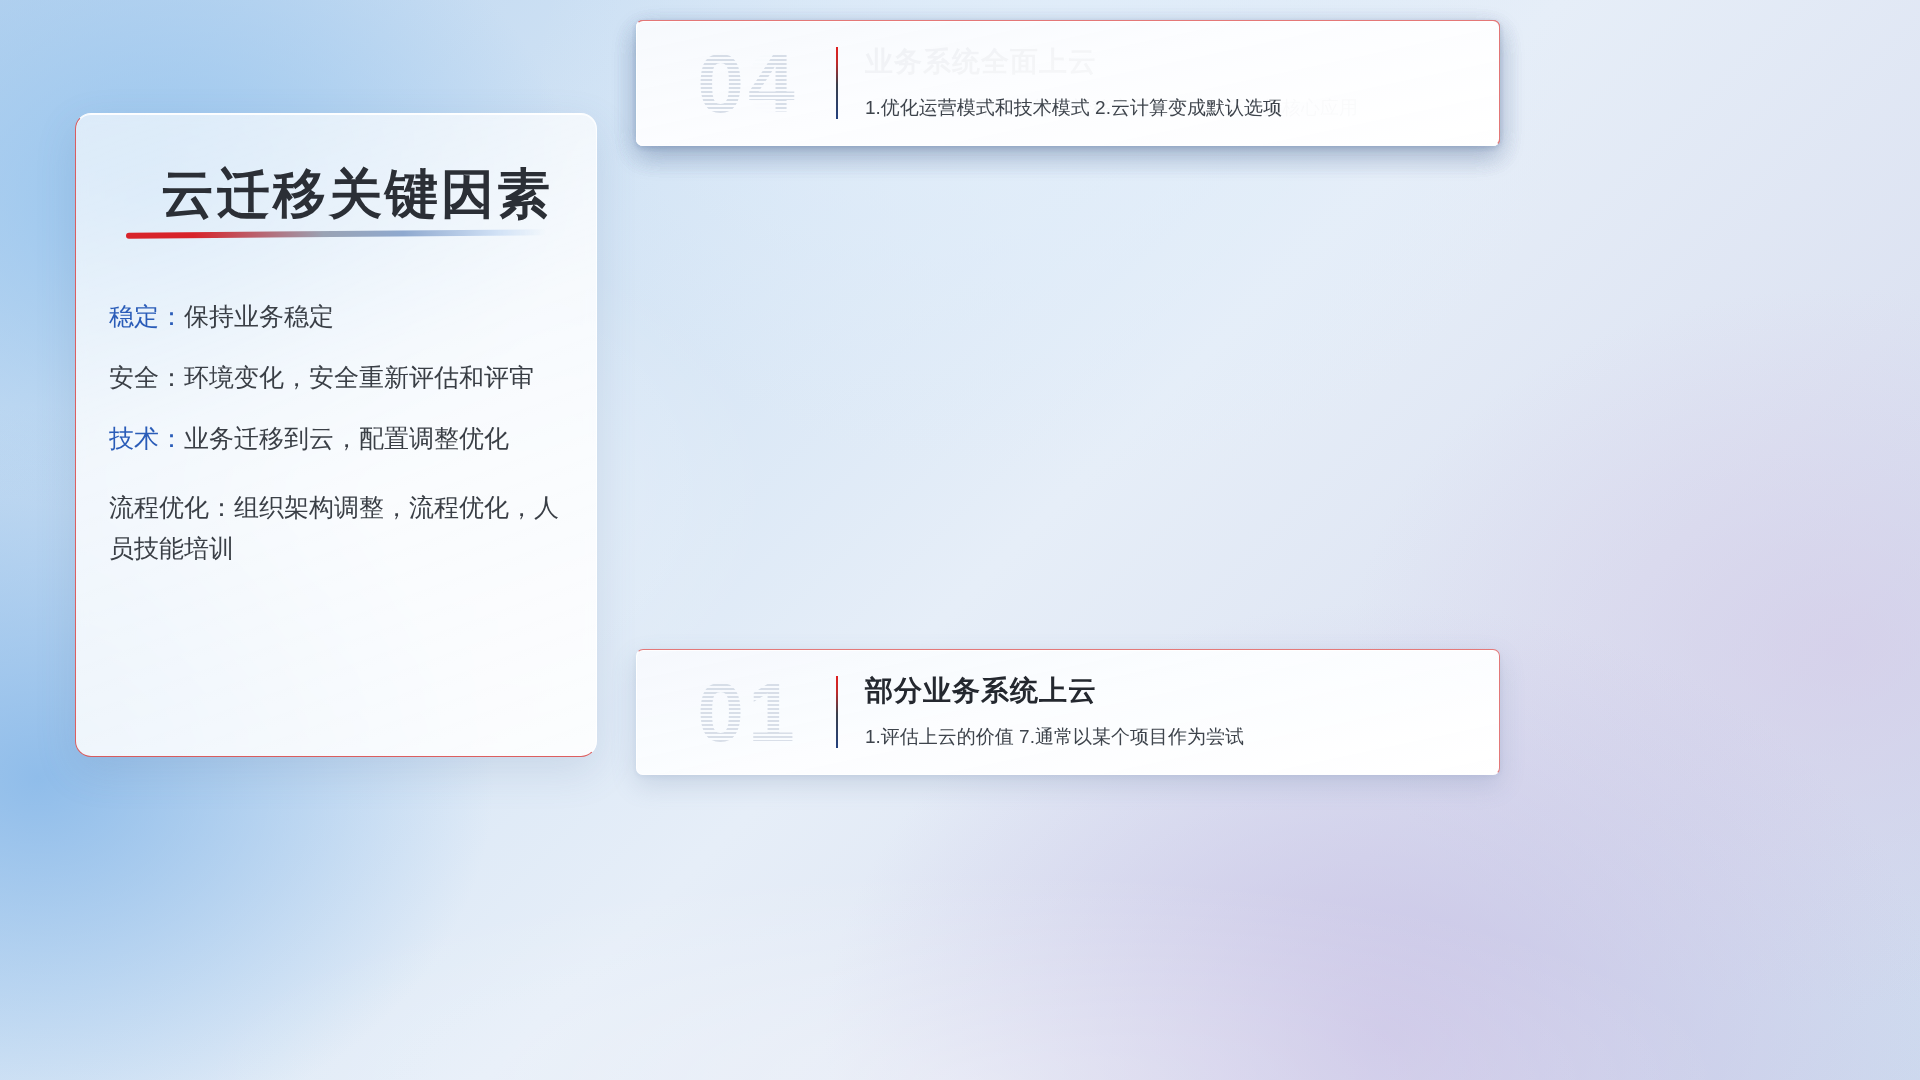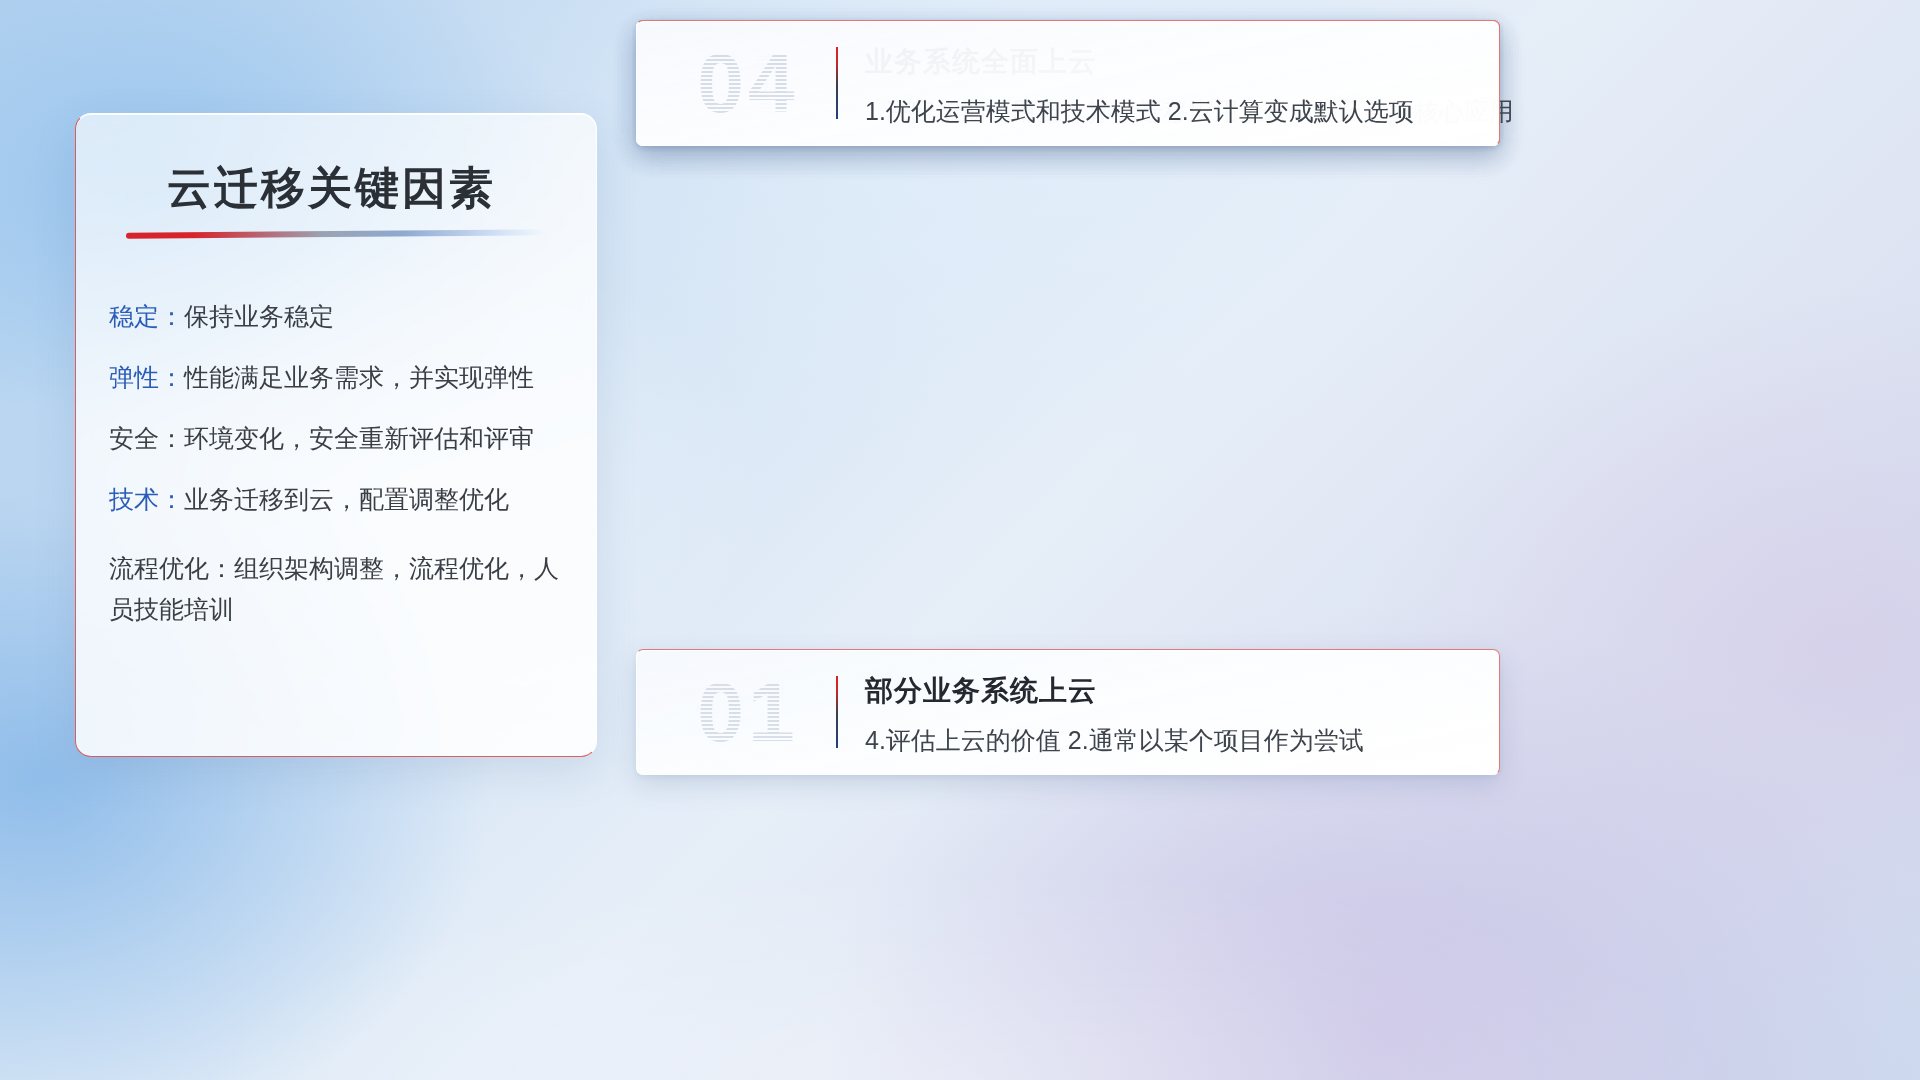"1.优化运营模式和技术模式 2.云计算变成默认选项" .rdesc { font-size: 25px -> 19px }
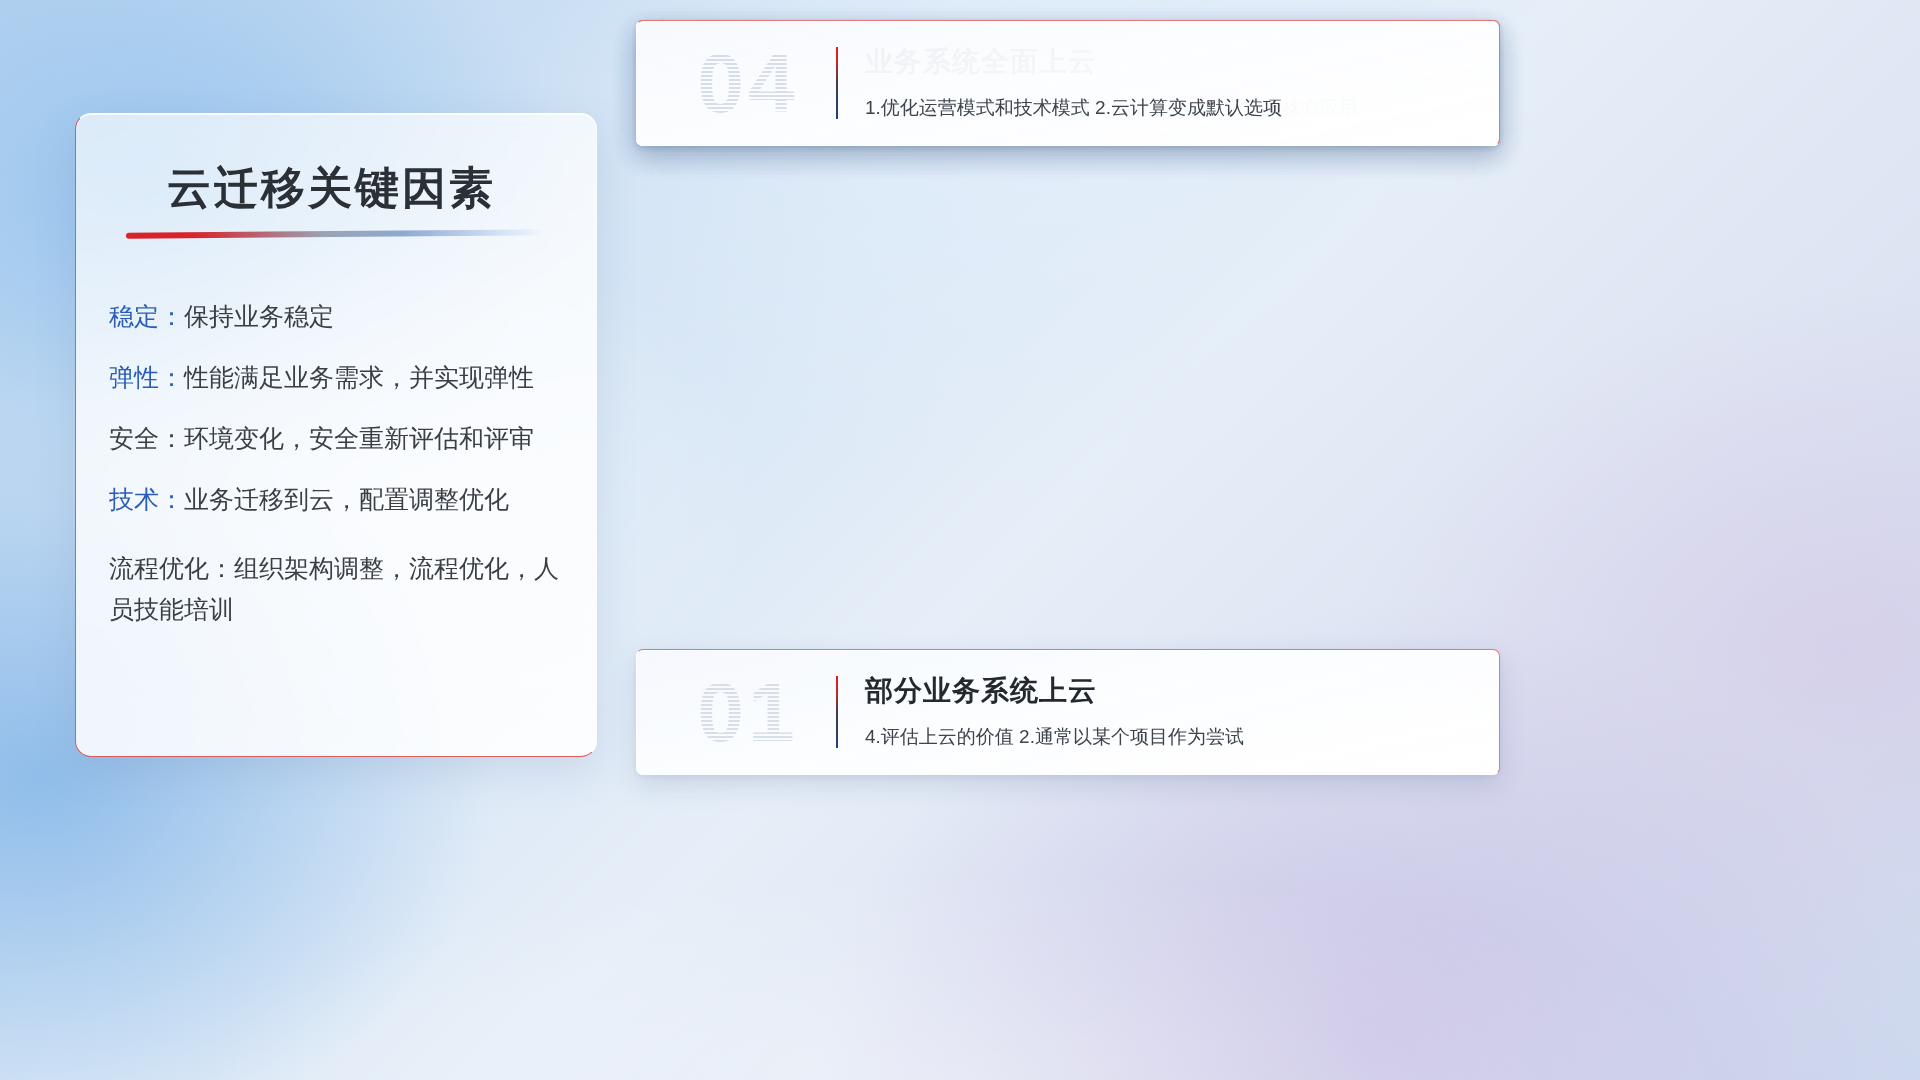"云迁移关键因素" #left-title { font-size: 44px -> 53px; left: 91px -> 85px }
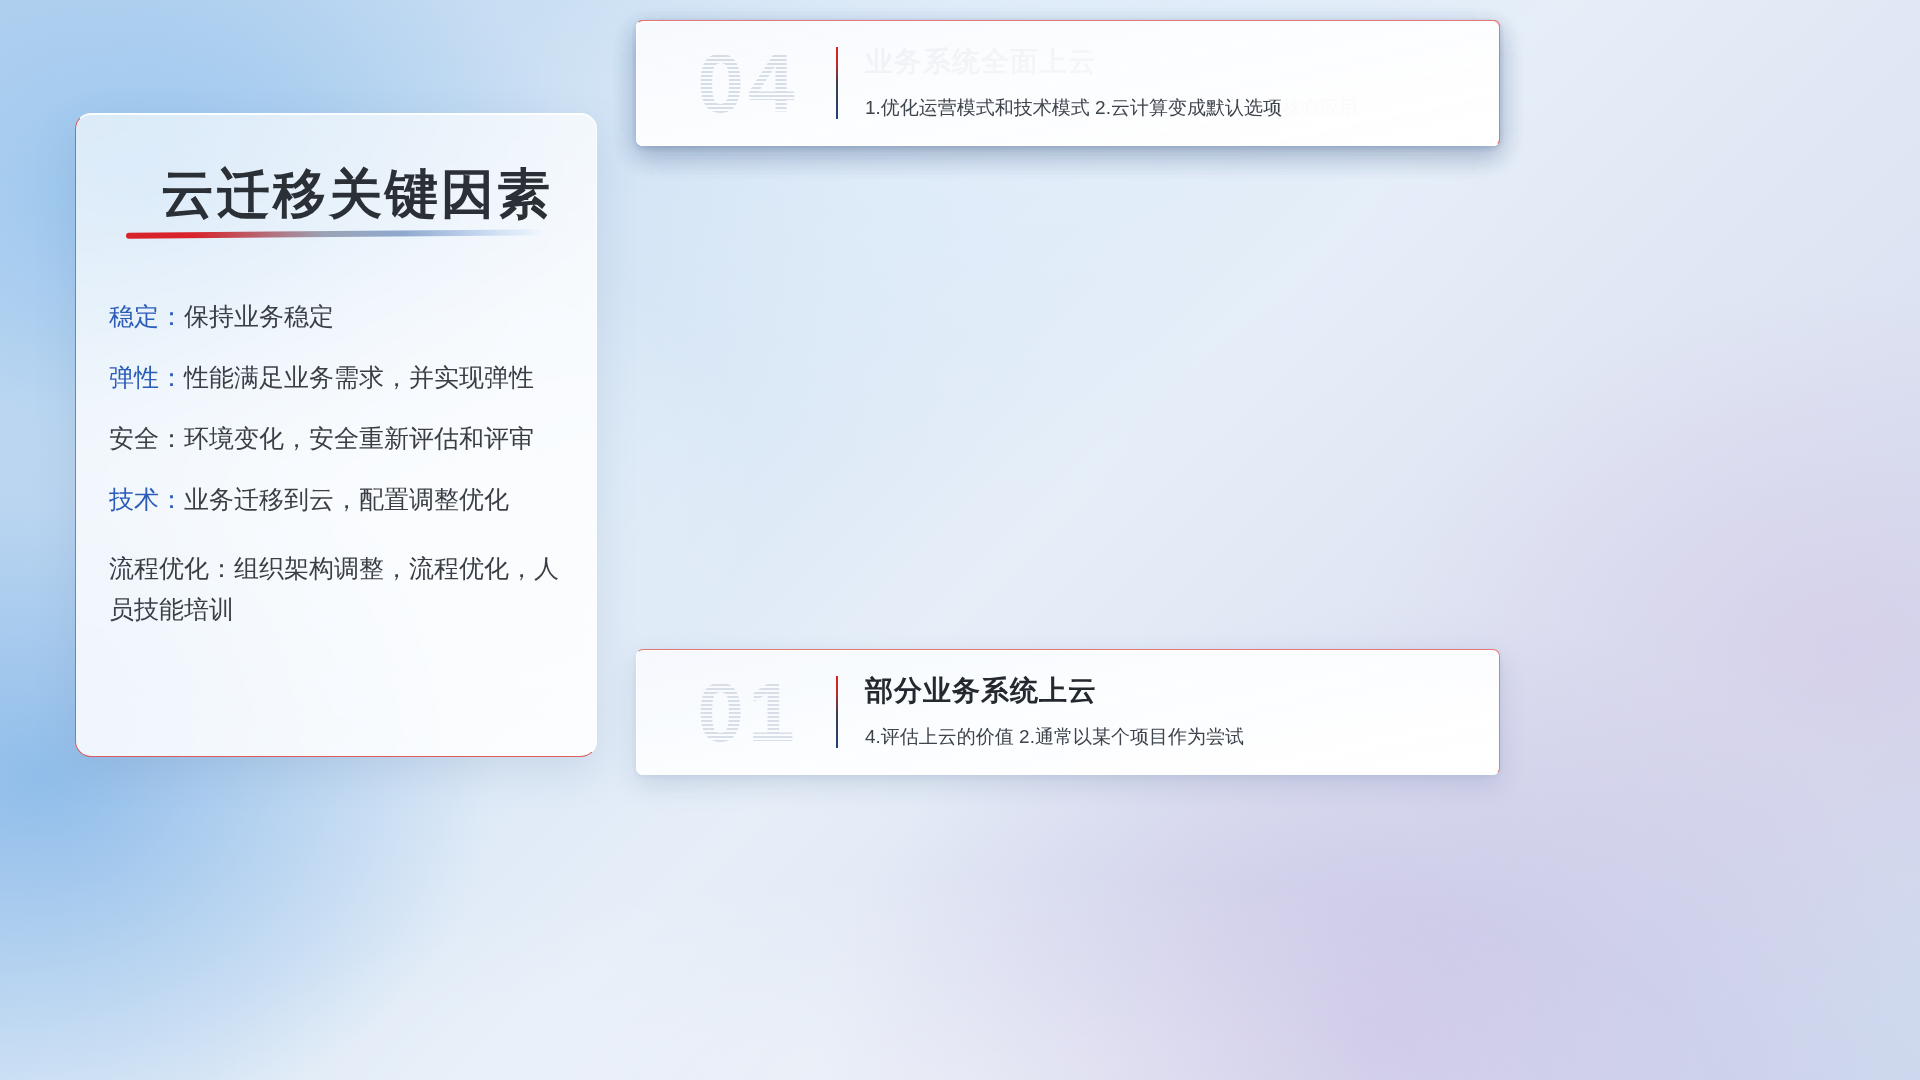"弹性：性能满足业务需求，并实现弹性" div.li { html: <div> <span>弹性：</span><span>性能满足业务需求，并实现弹性</span> </div> -> none }
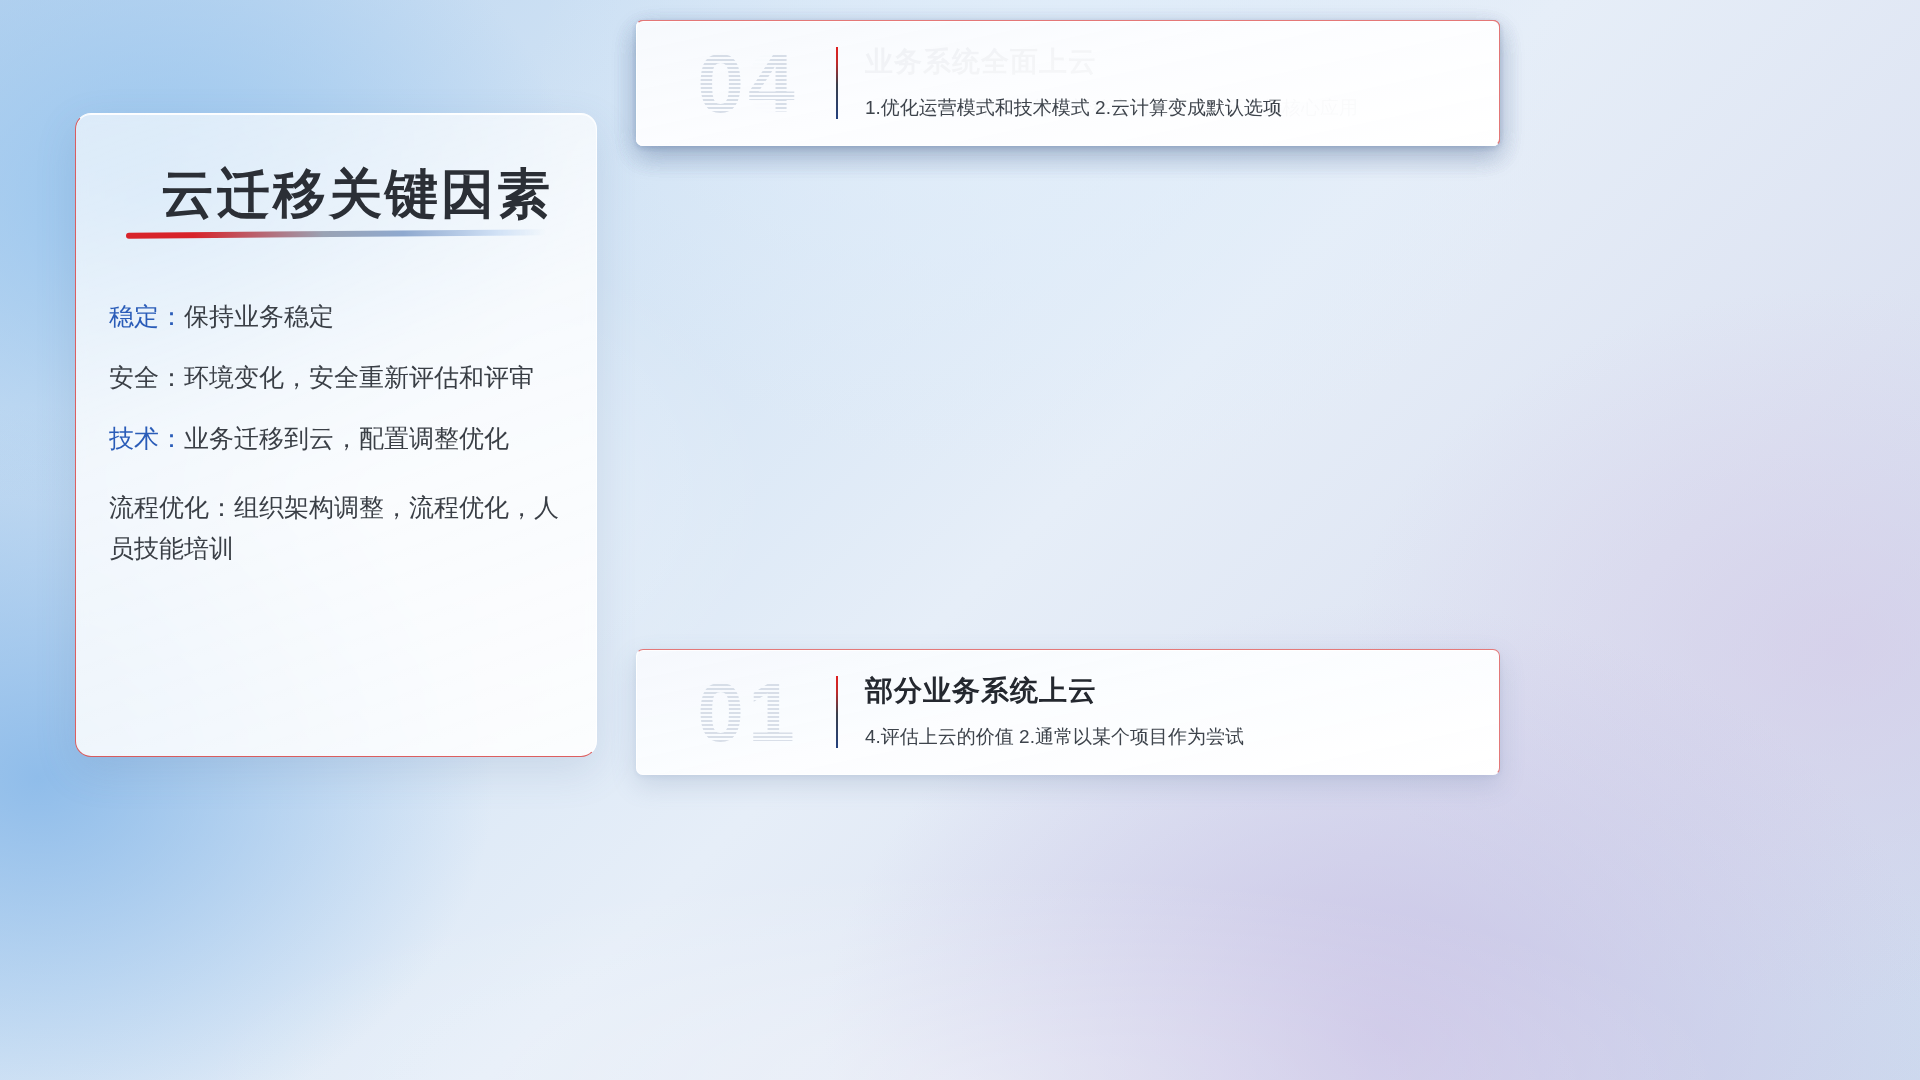"4.评估上云的价值 2.通常以某个项目作为尝试" div.rdesc { text: 4.评估上云的价值   2 -> 1.评估上云的价值   7 }
